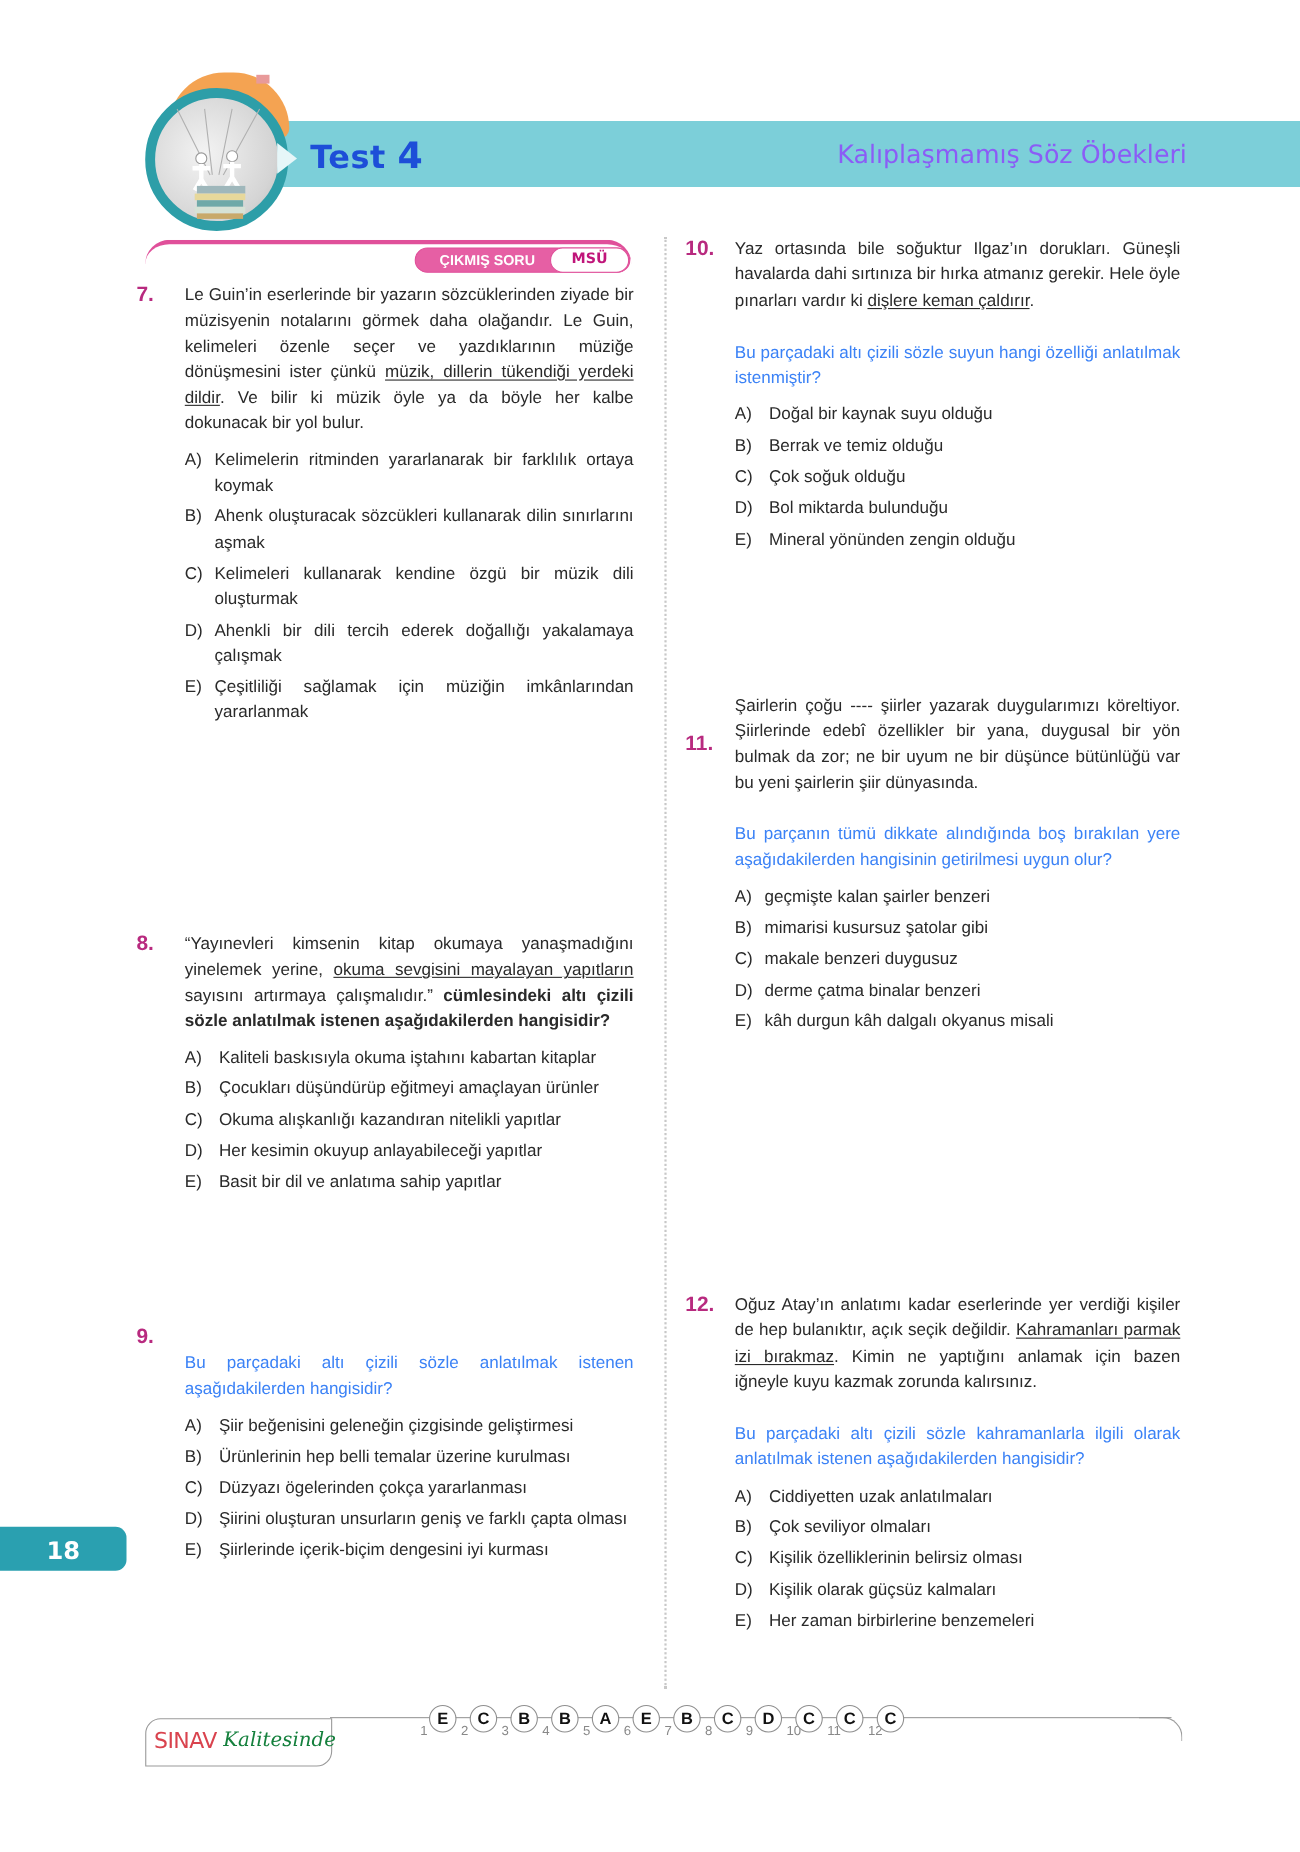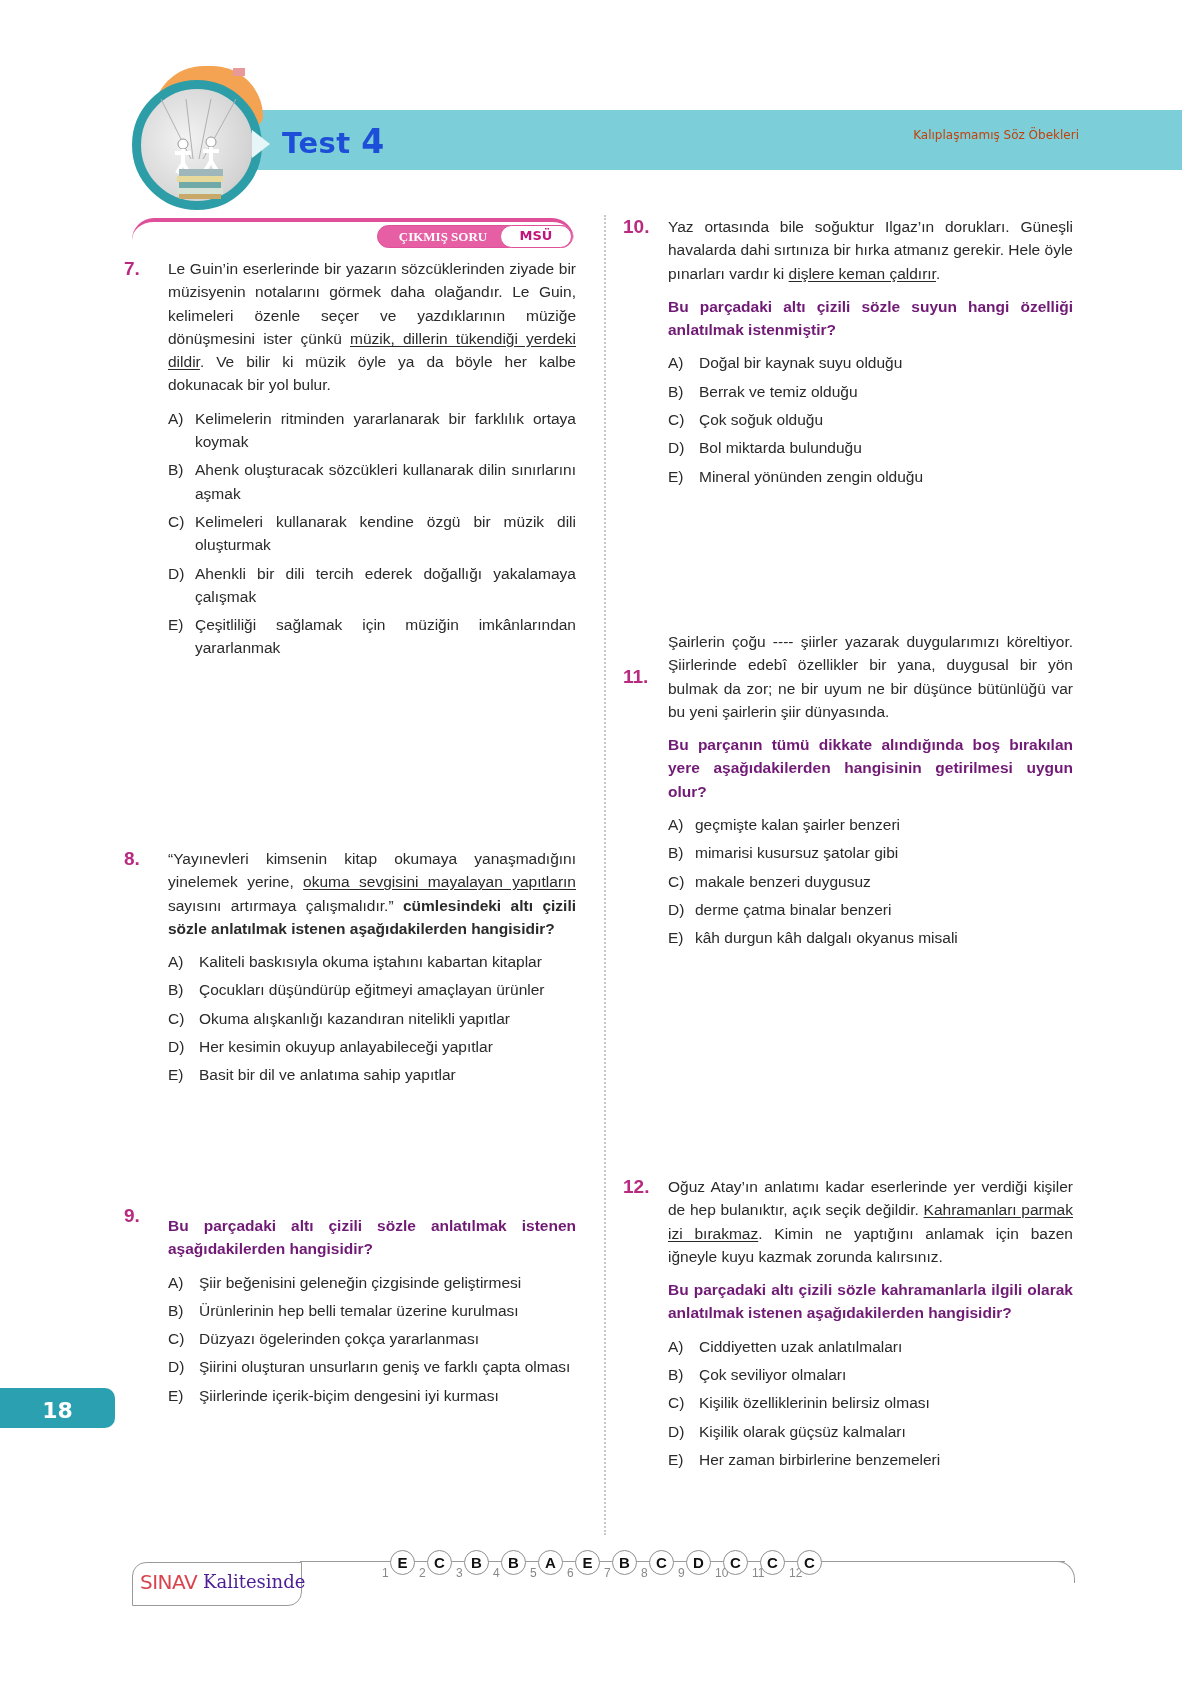"Kalıplaşmamış Söz Öbekleri" .topic-title { color: #c2410c -> #8b5cf6; font-size: 12px -> 23px }
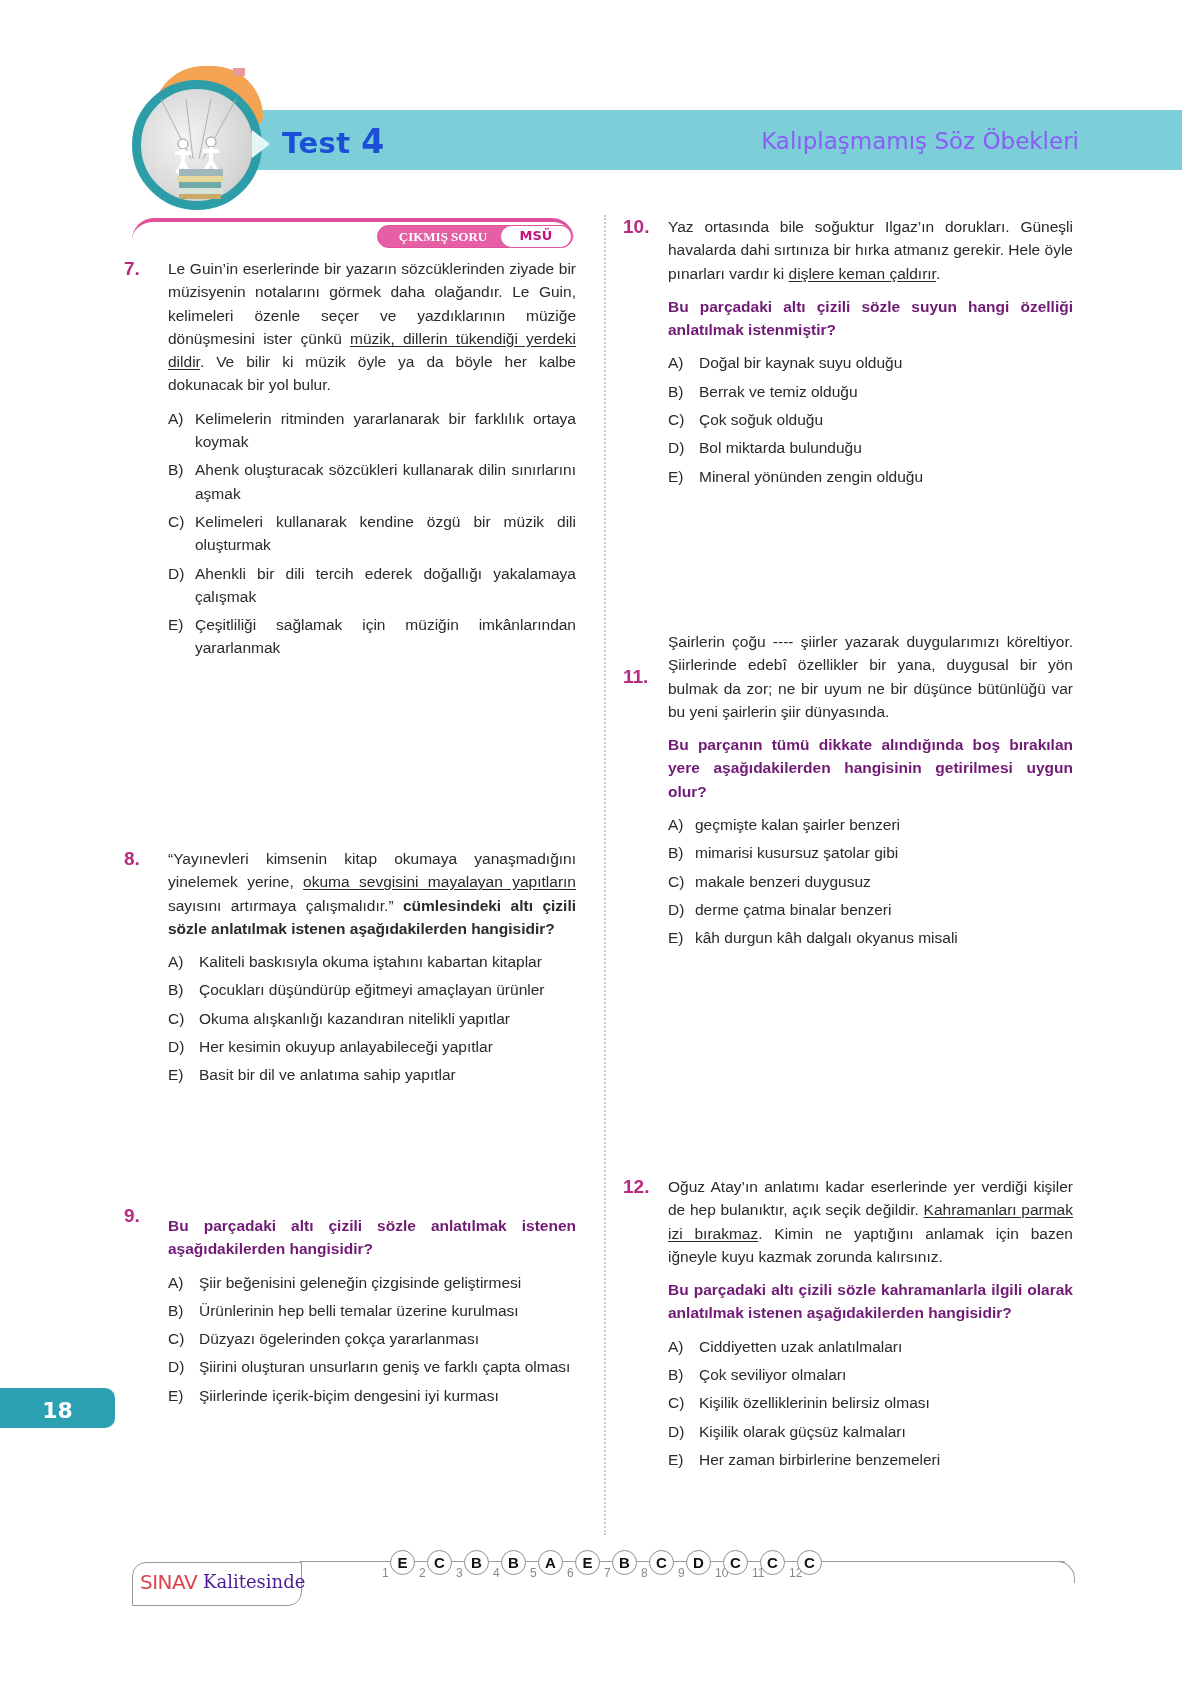"ÇIKMIŞ SORU" .cs-pill .cs-label { font-family: Liberation Serif, serif -> Liberation Sans, sans-serif }
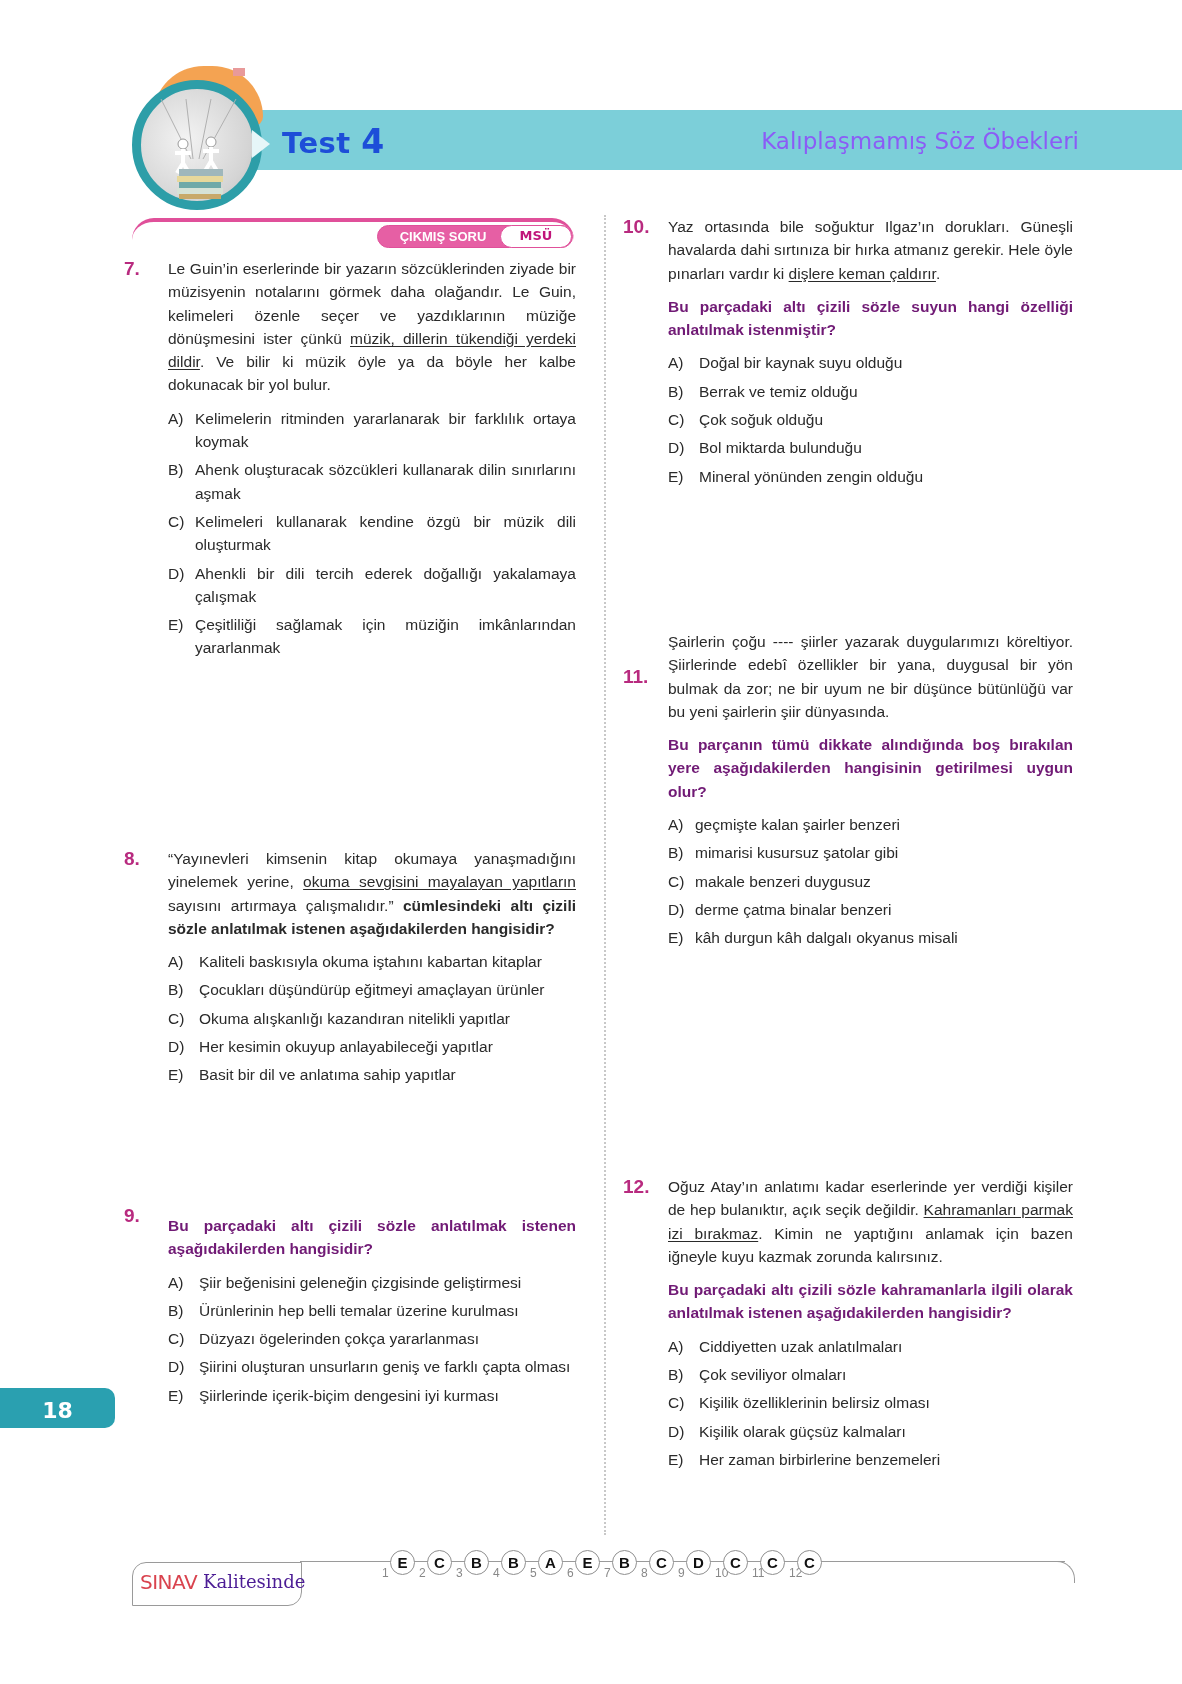"Bu parçadaki altı çizili sözle" .q-prompt { color: #701a75 -> #3b82f6; font-weight: bold -> normal; margin-top: 10px -> 24px }
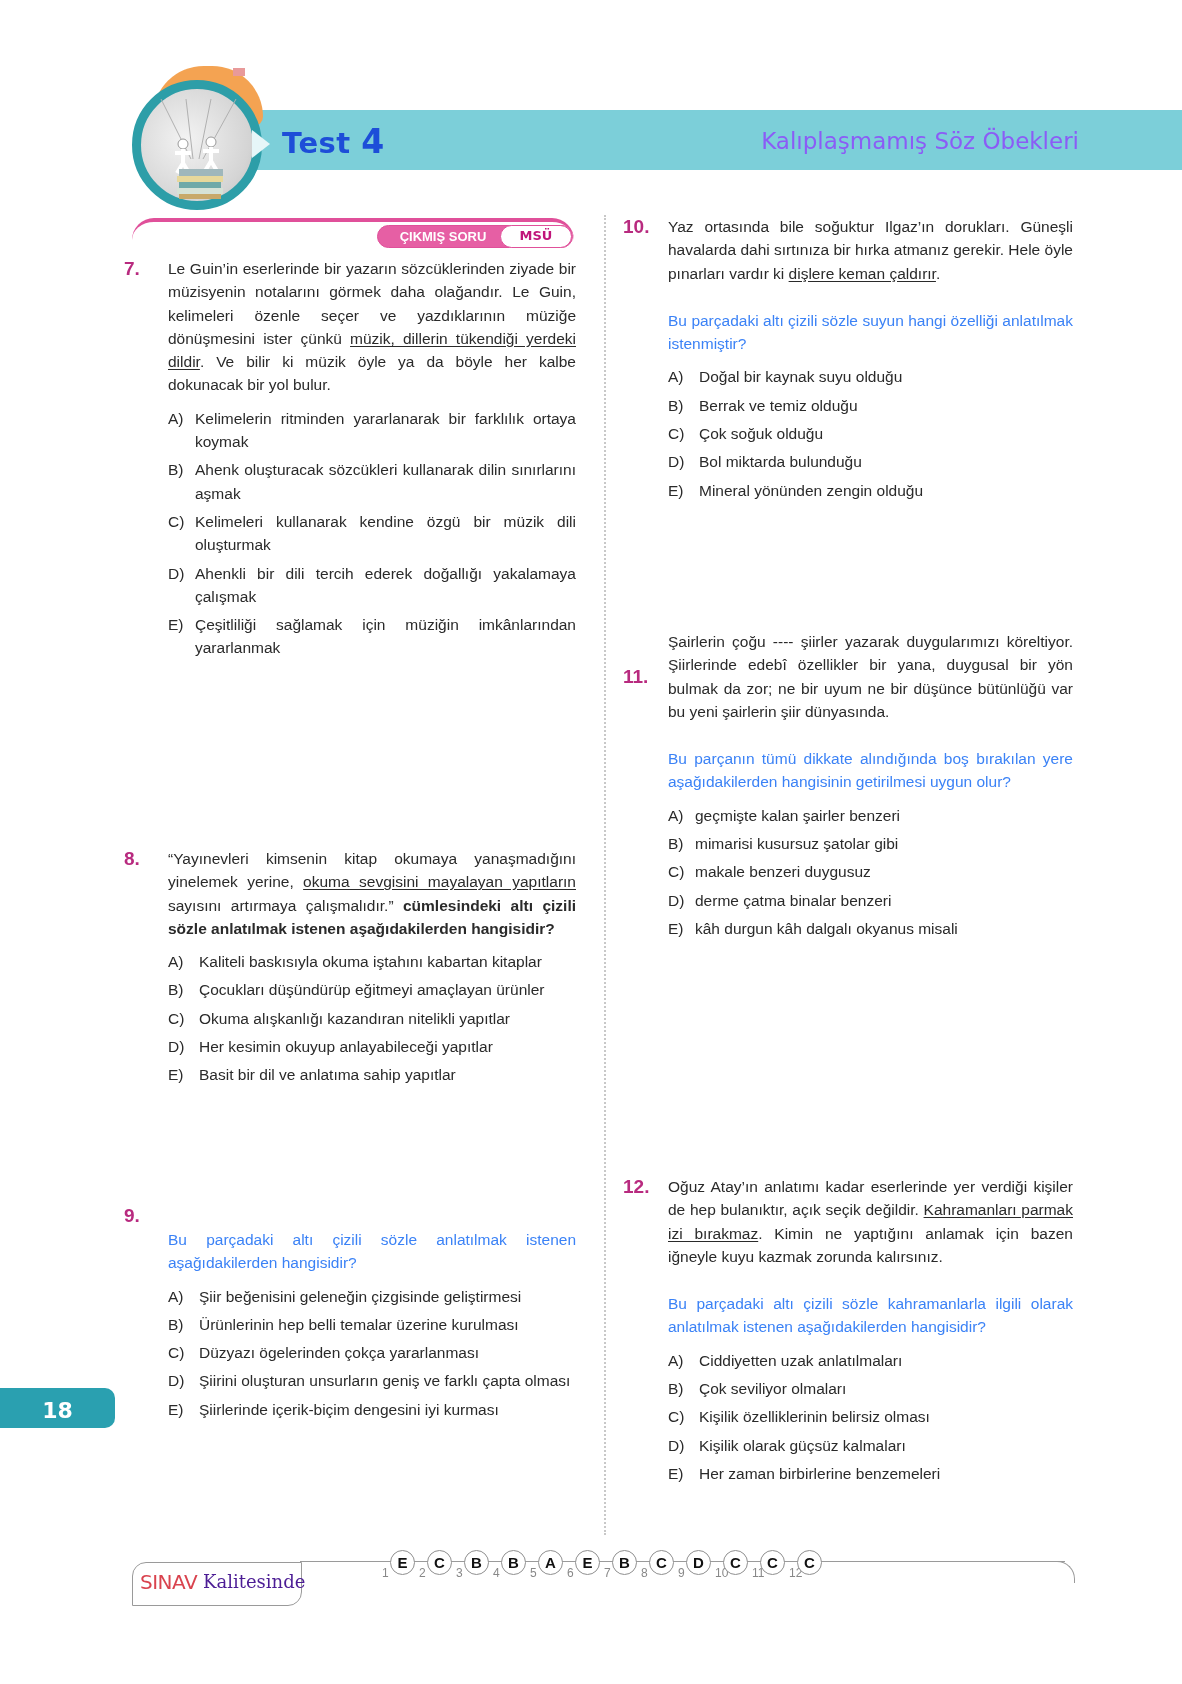"Kalitesinde" .kalite-text { color: #4c1d95 -> #15803d; font-style: none -> italic }
